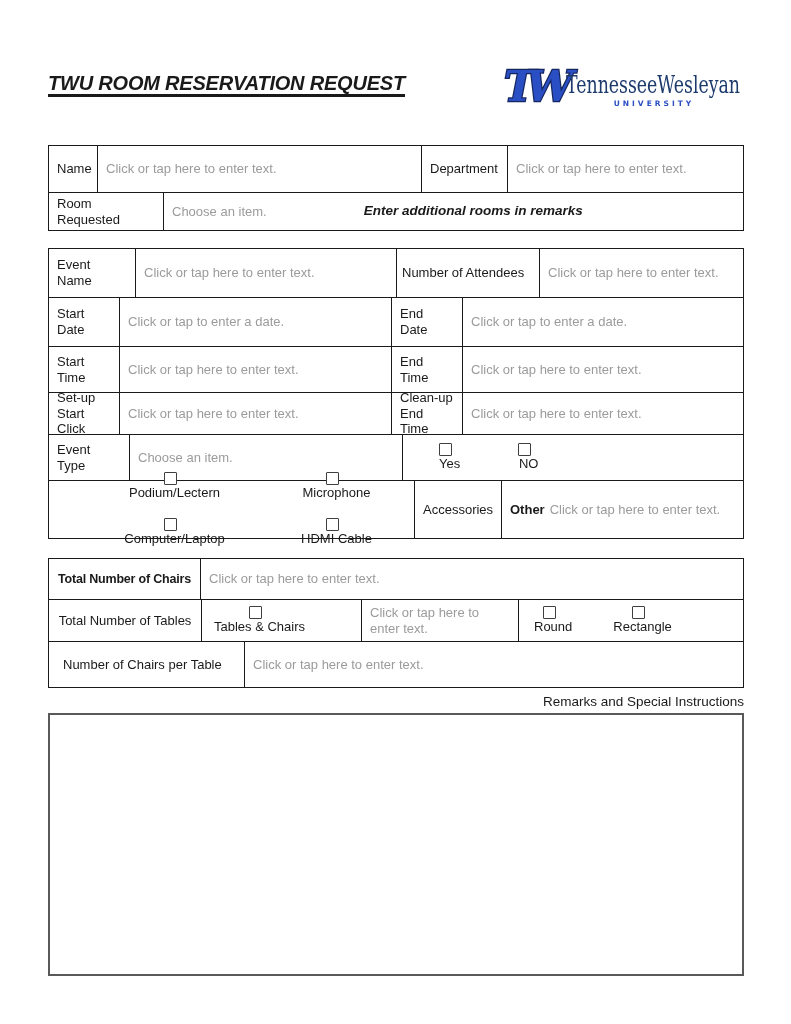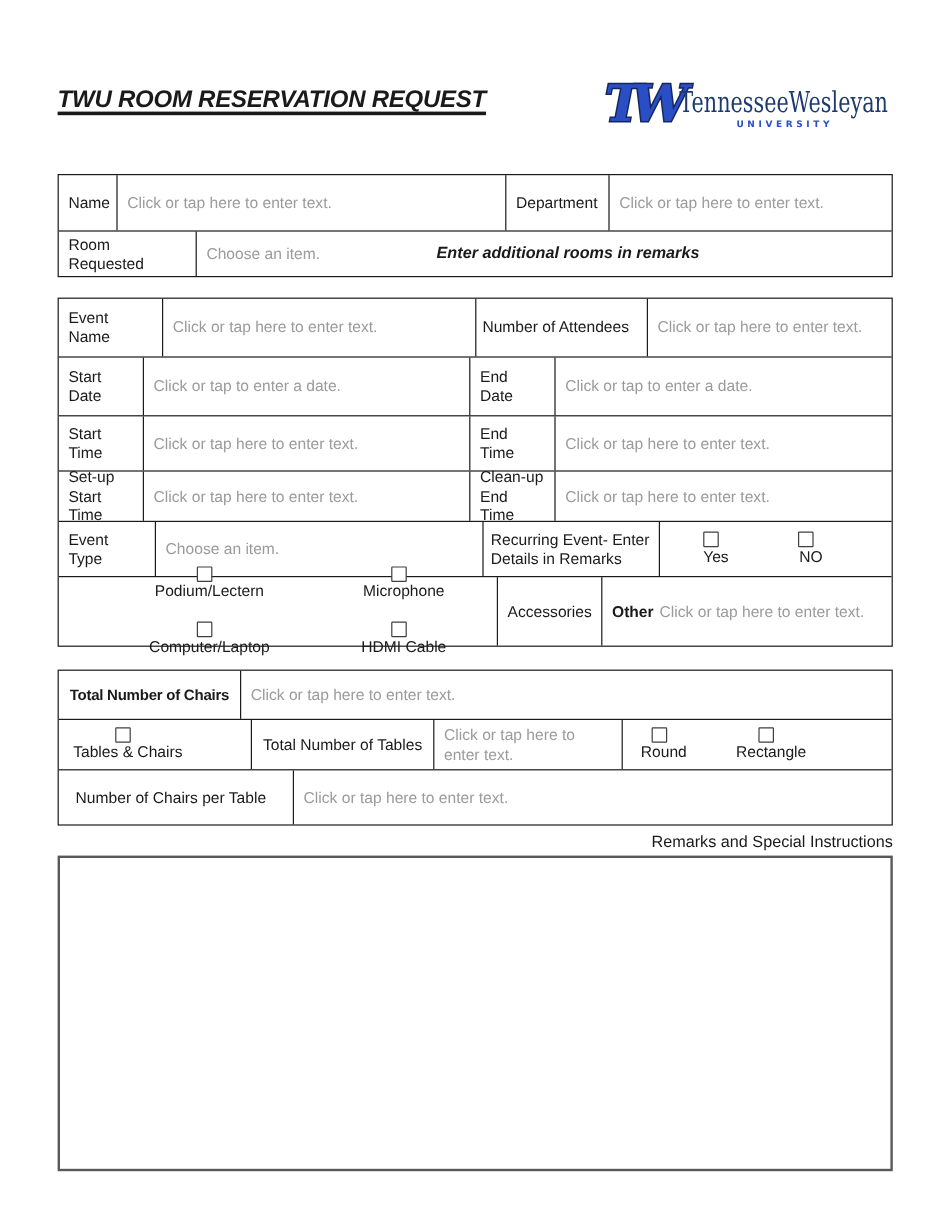"Set-up Start Time" div.cell { text: Time -> Click }
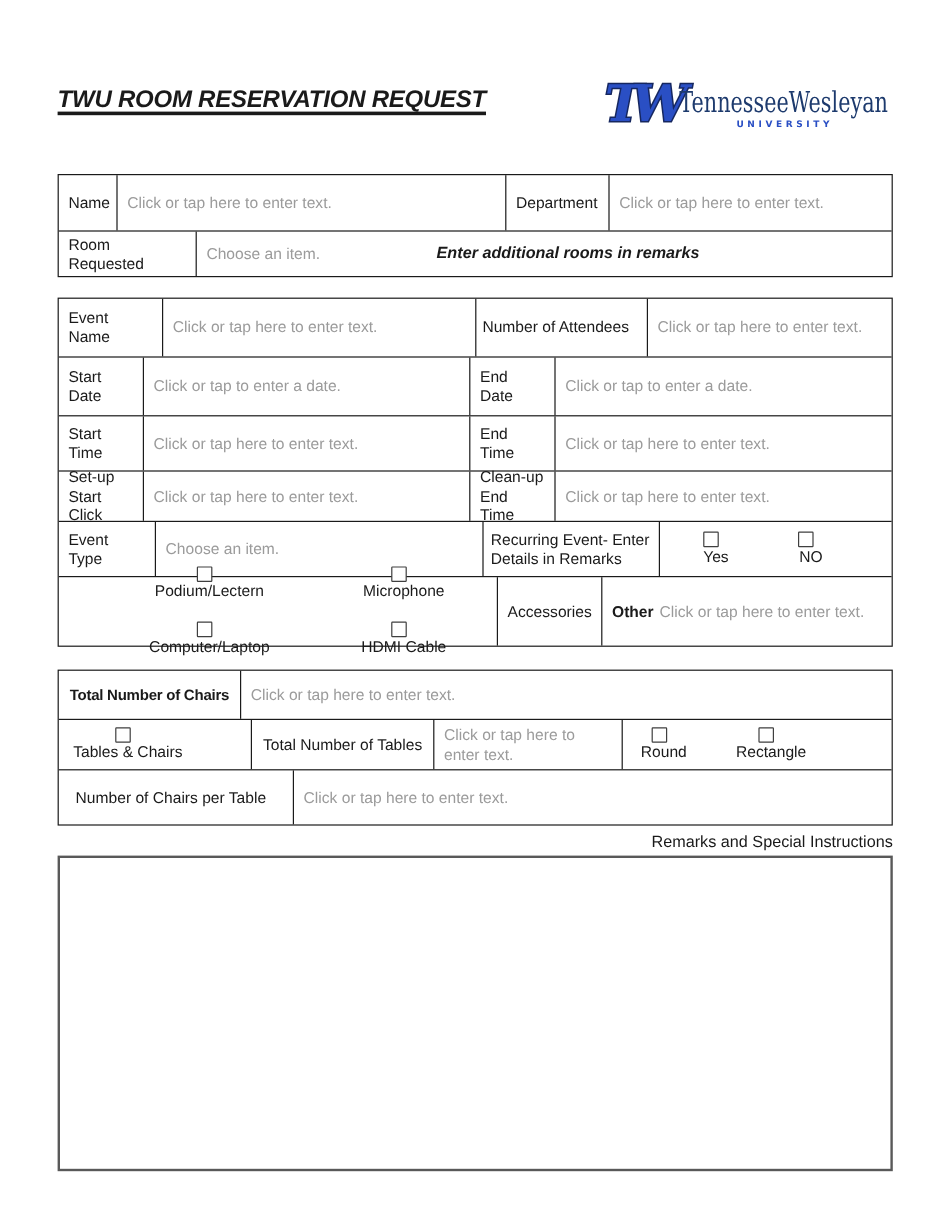"Recurring Event- Enter Details in" div.cell { html: <div>Recurring Event- Enter Details in Remarks</div> -> none }
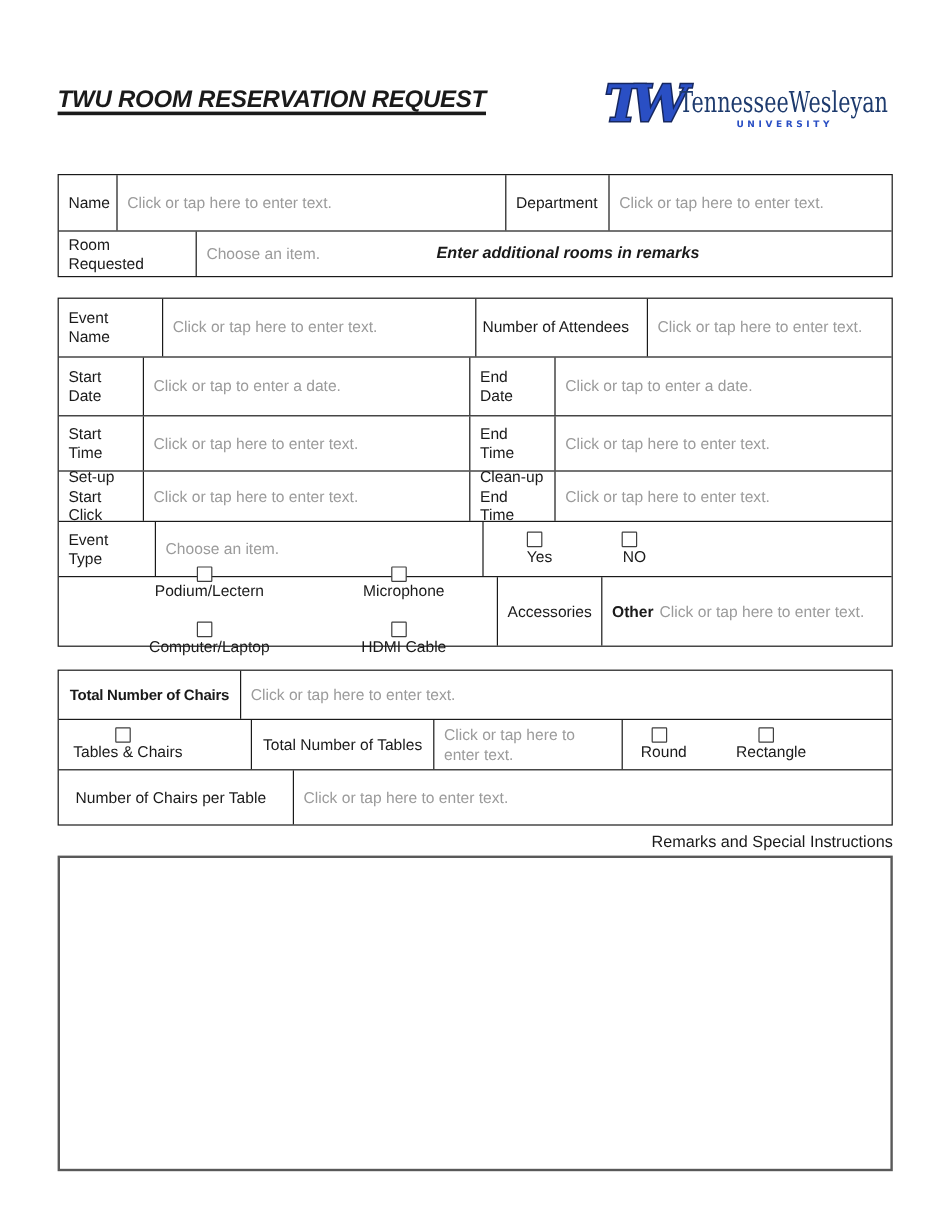"Tables & Chairs" div.cell { order: before "Total Number of Tables" -> after "Total Number of Tables" }
